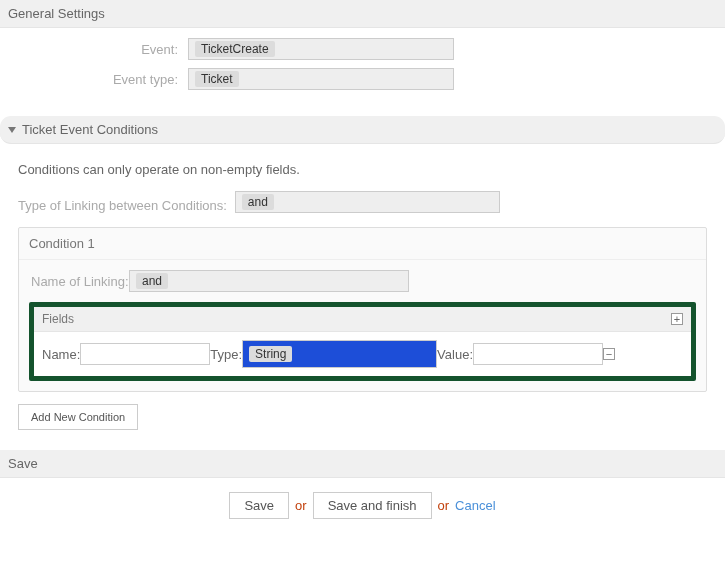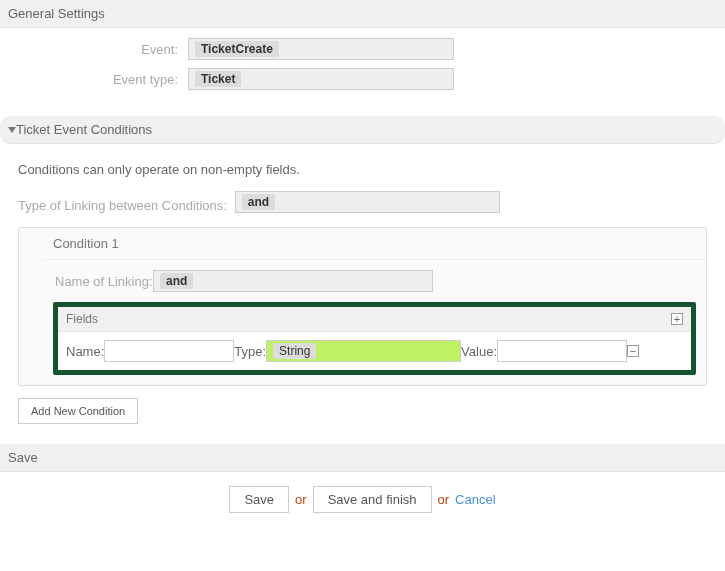"TicketCreate" .select-like { font-weight: bold -> none }
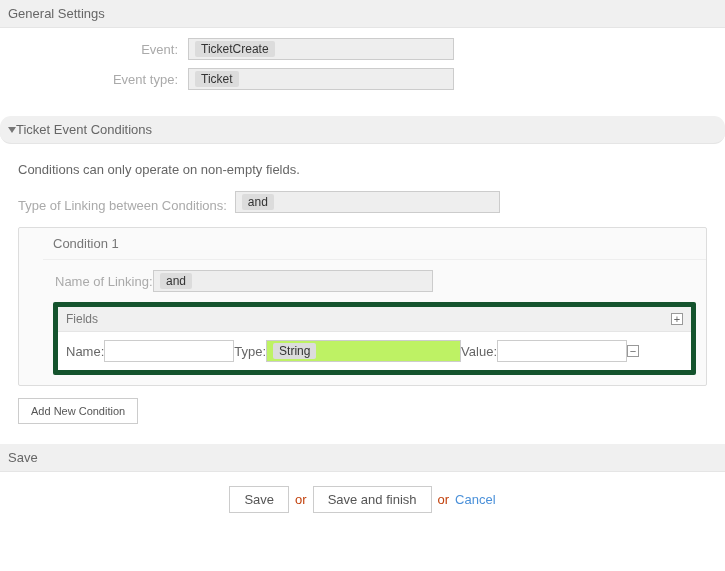"Ticket Event Conditions" .section-header.collapsible { gap: 0 -> 6px }
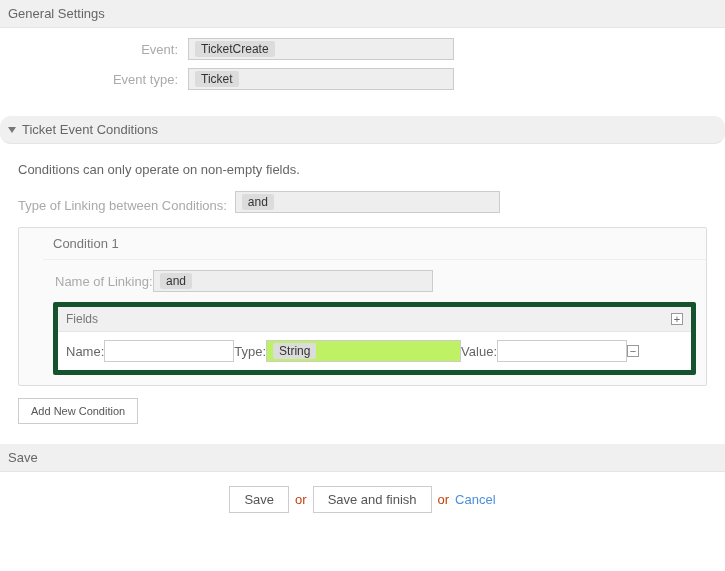"Condition 1" .condition-box { padding-left: 24px -> none }
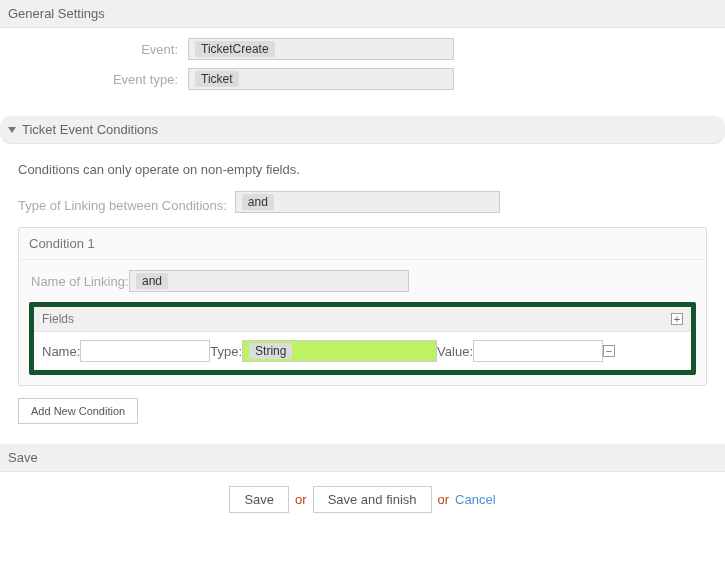"String" .type-select { background: #bef264 -> #1d4ed8; height: 22px -> 28px }
